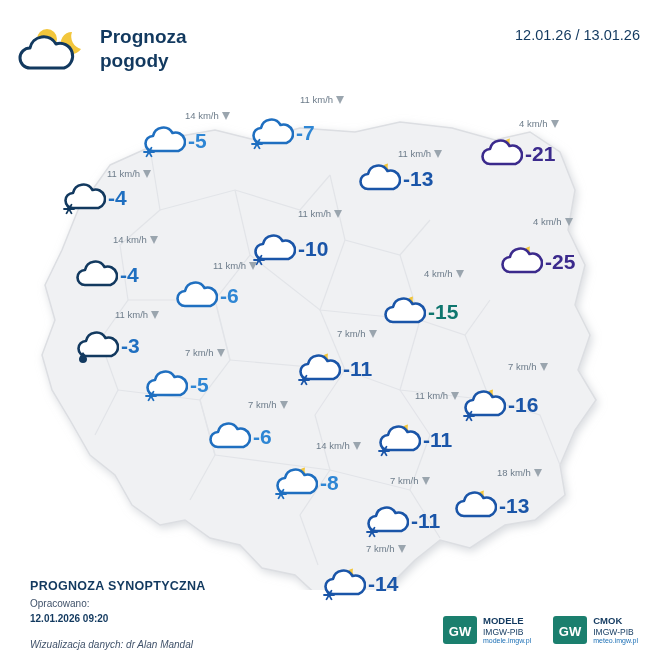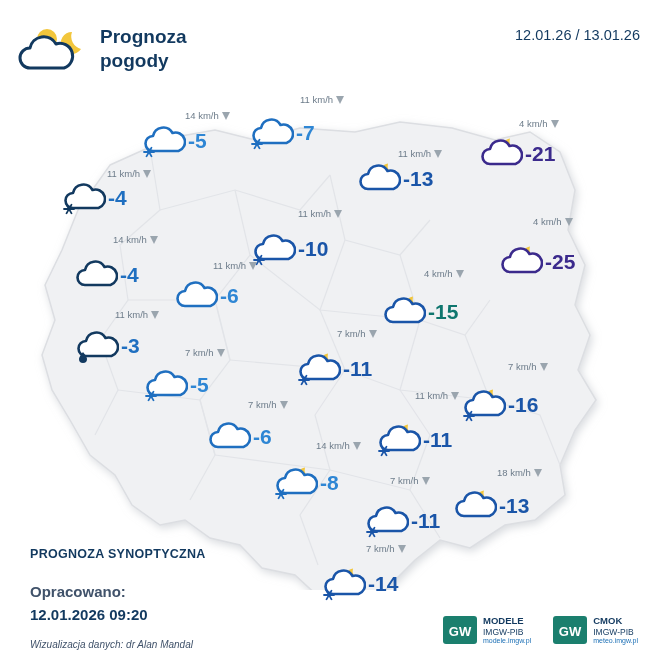"Opracowano:" .foot-sub { font-size: 15px -> 10px; font-weight: bold -> none; margin-top: 17px -> 0 }
